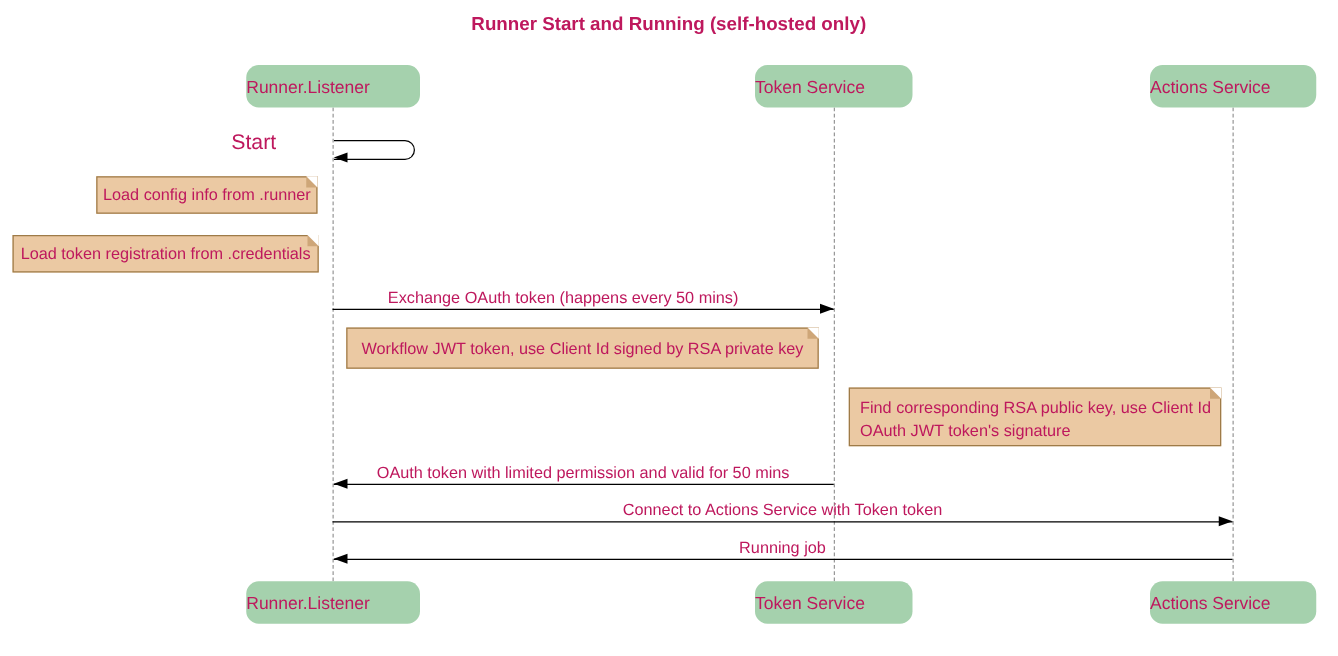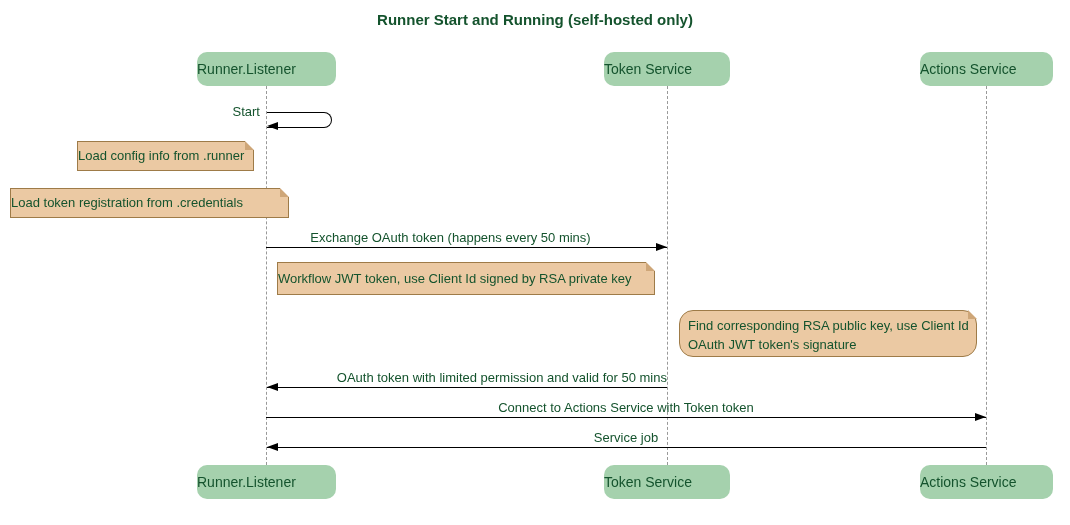"Runner Start and Running (self-hosted" .canvas { color: #14532d -> #be185d }
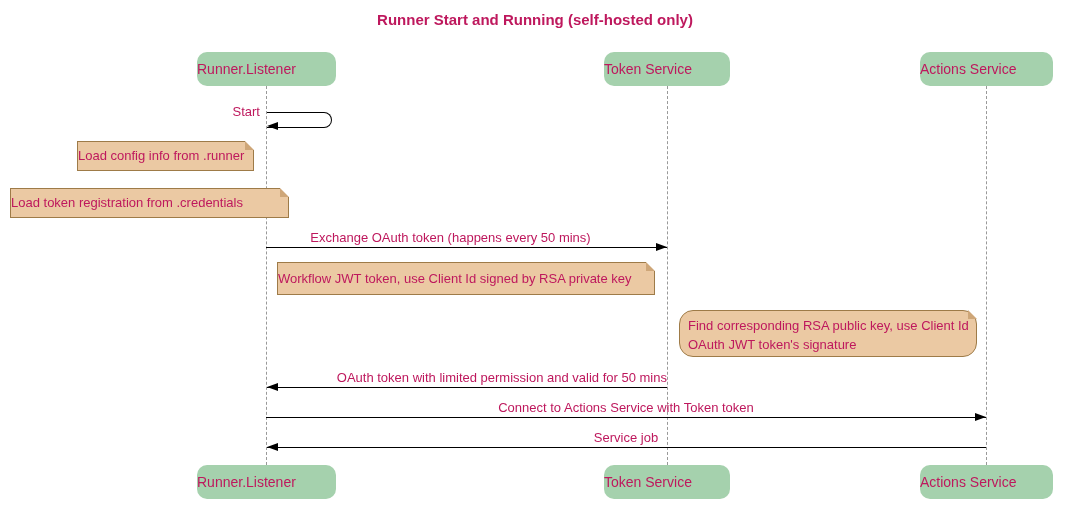"Start" .self-label { font-size: 13px -> 17px; text-align: right -> none }
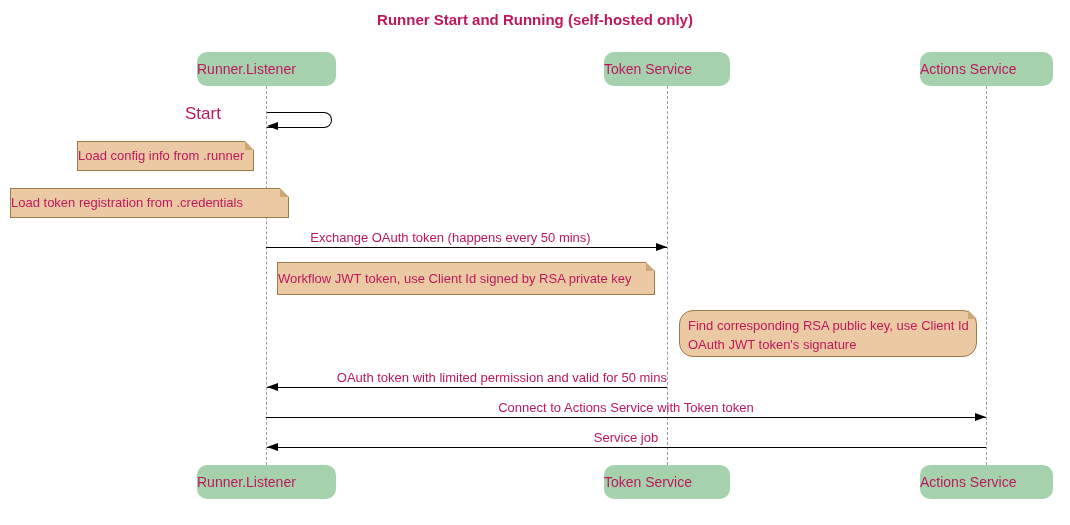"Load config info from .runner" .note { text-align: left -> center }
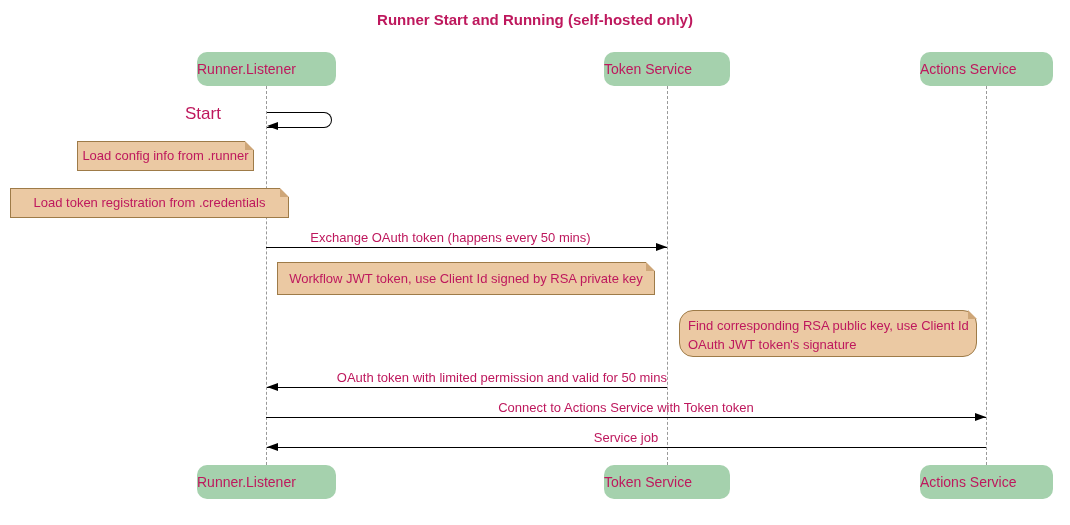"Load token registration from" div.note { width: 279px -> 245px }
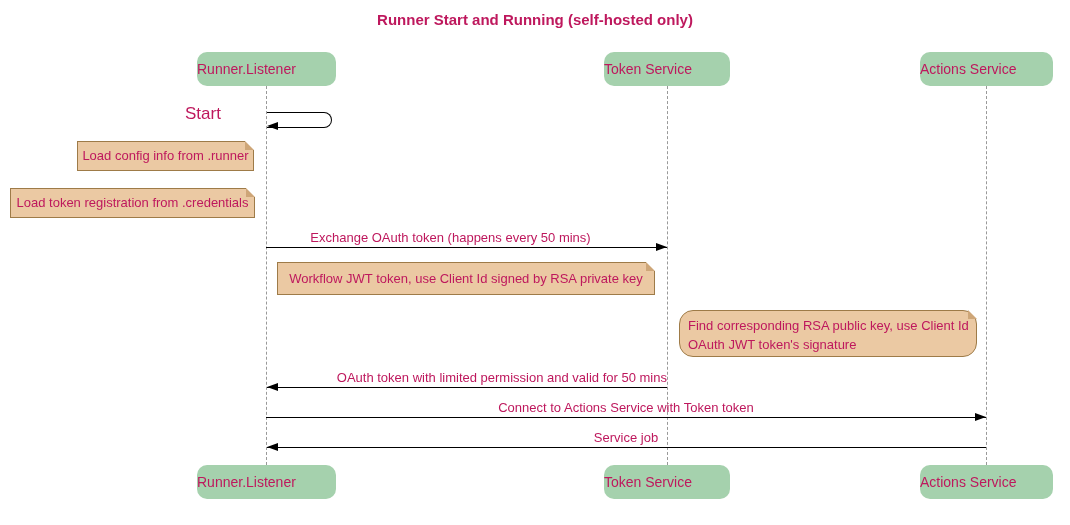"Find corresponding RSA public key," div.note { border-radius: 14px -> none }
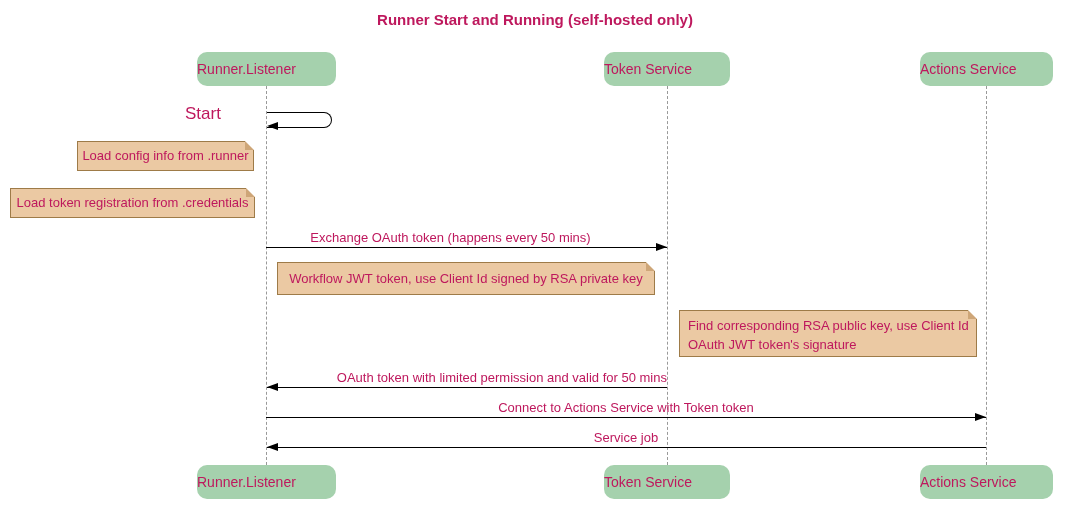"OAuth token with limited permission" div.msg-label { text-align: right -> none }
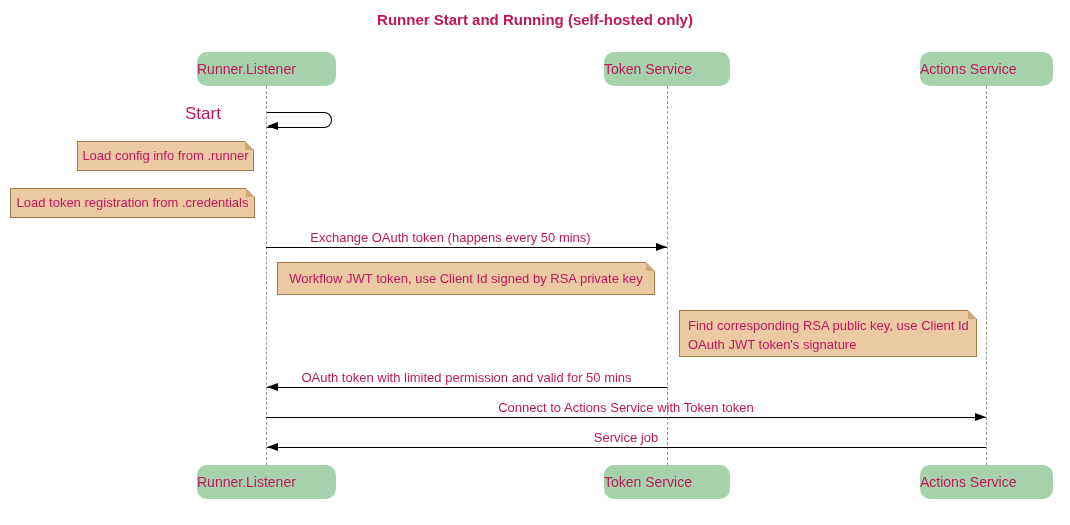"Service job" div.msg-label { text: Service -> Running }
